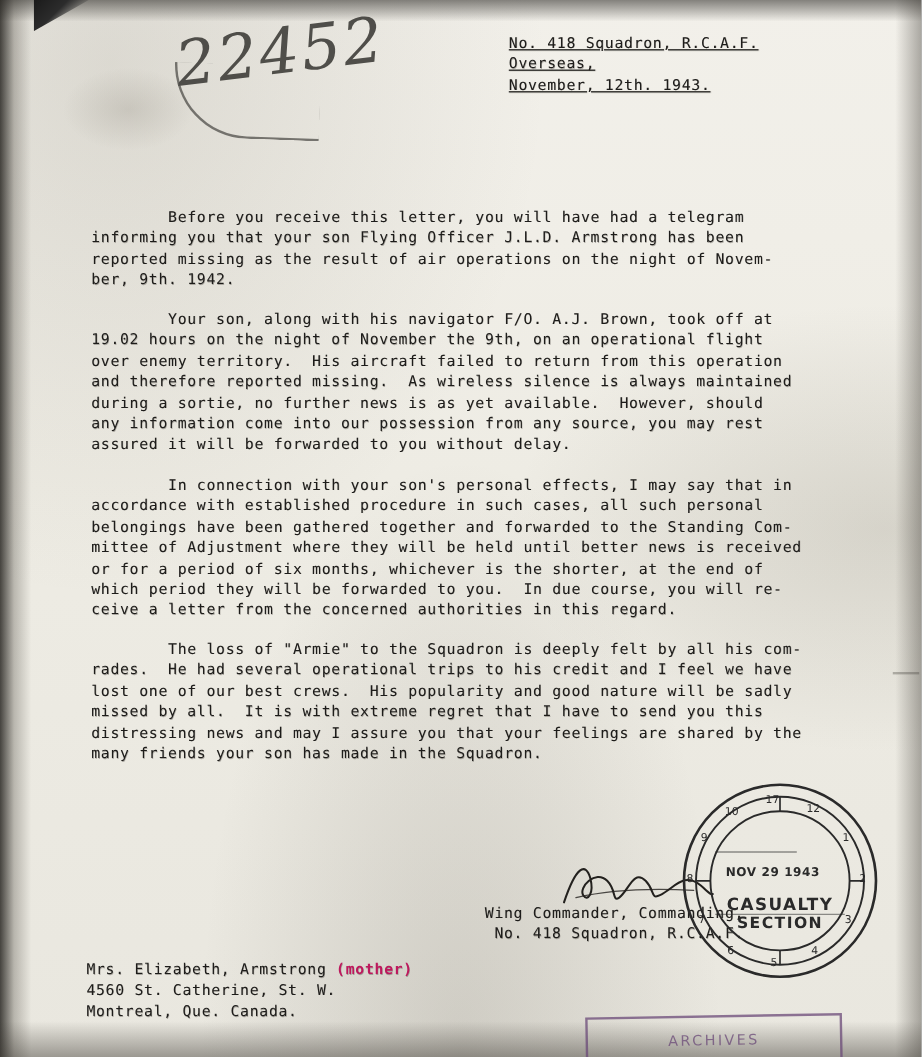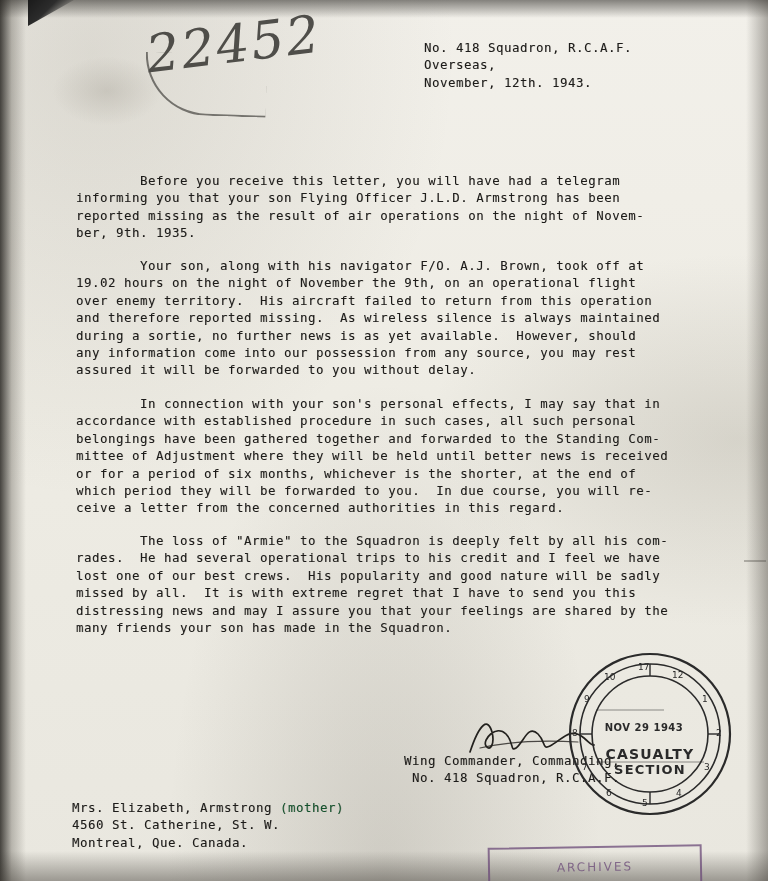"No. 418 Squadron, R.C.A.F." #address-block { text-decoration: none -> underline; top: 40px -> 28px }
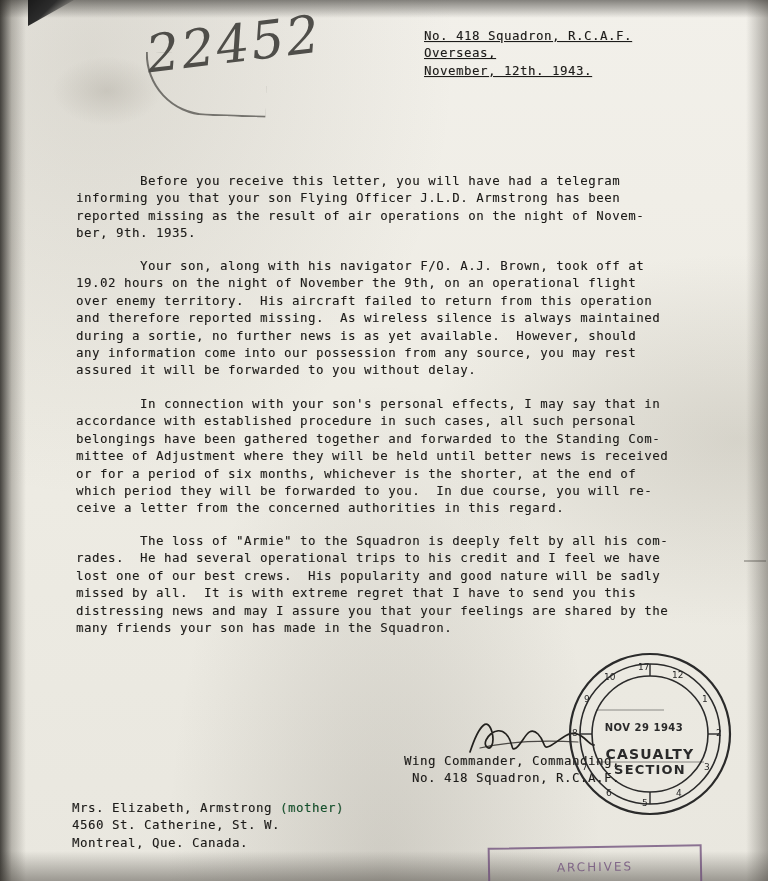"Before you receive this letter," div.typed { text: 1935 -> 1942 }
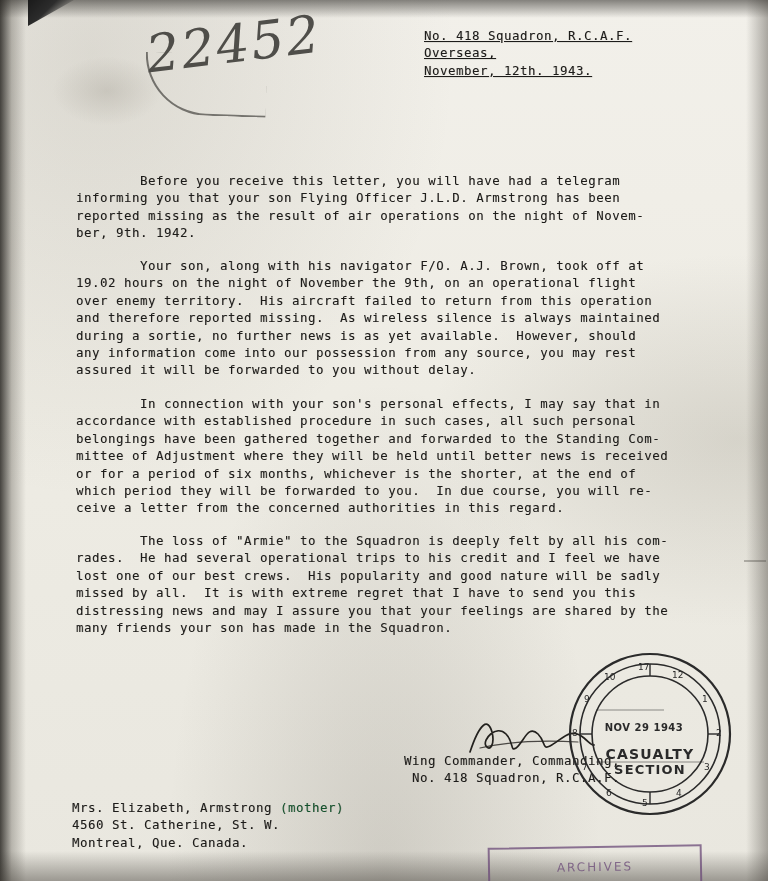"(mother)" .mother-faint { color: #14532d -> #be185d; font-weight: none -> bold }
